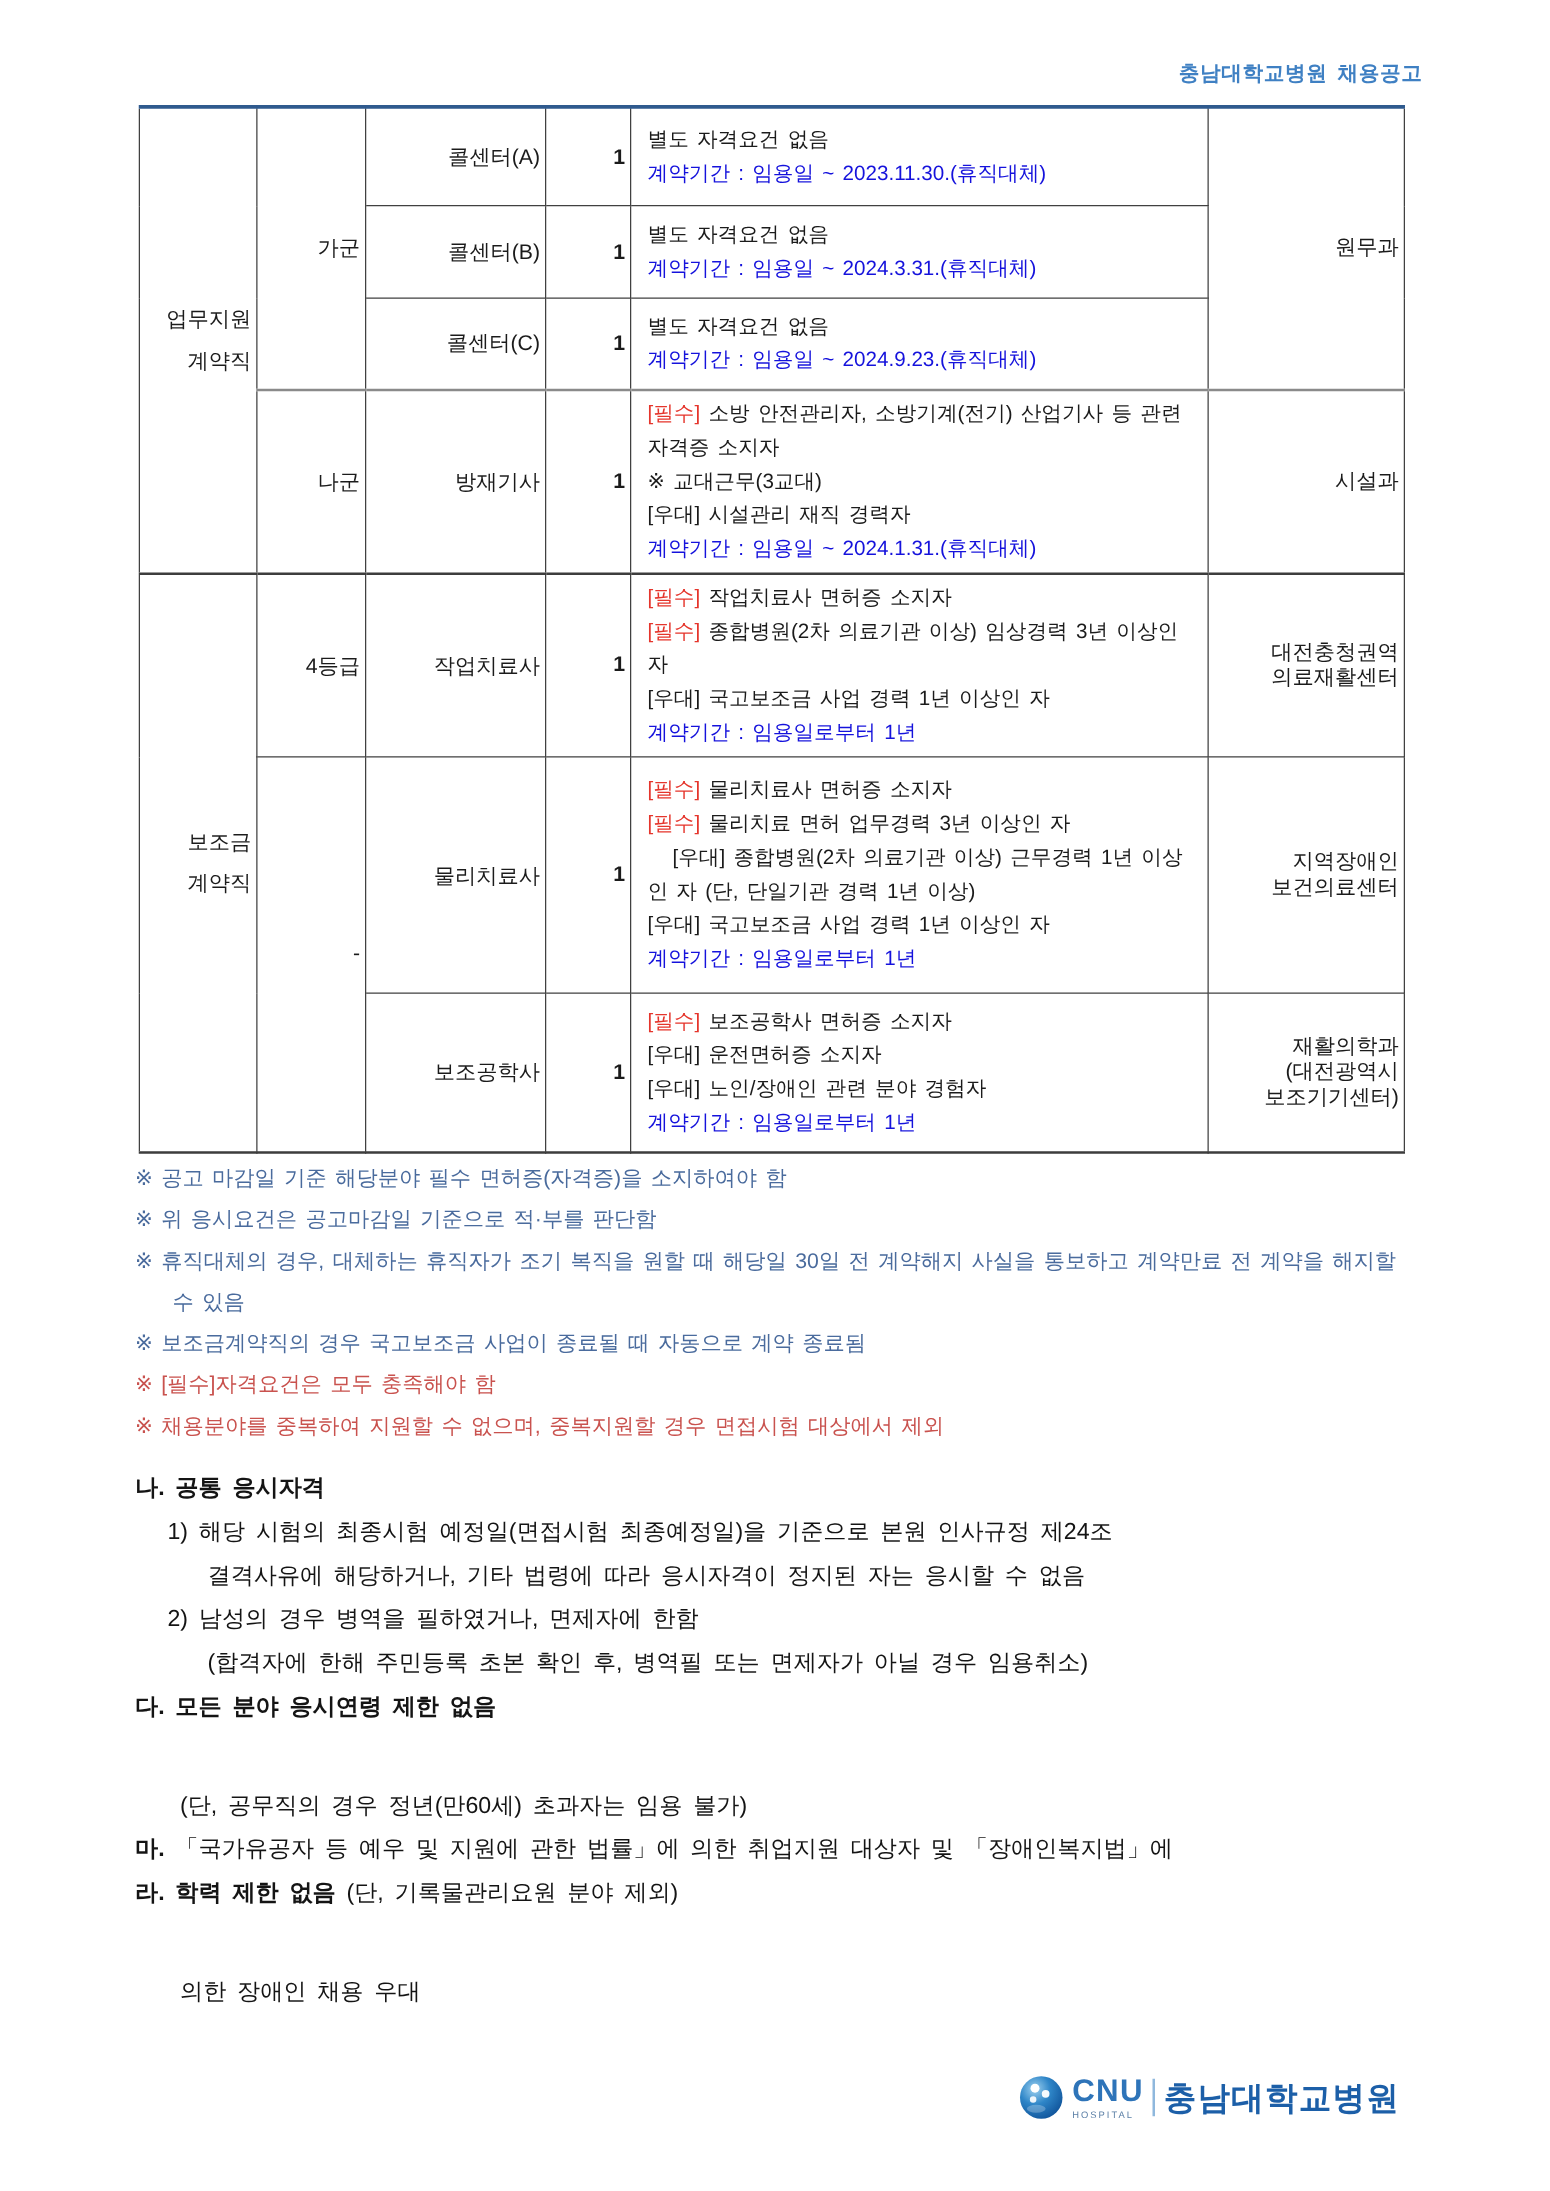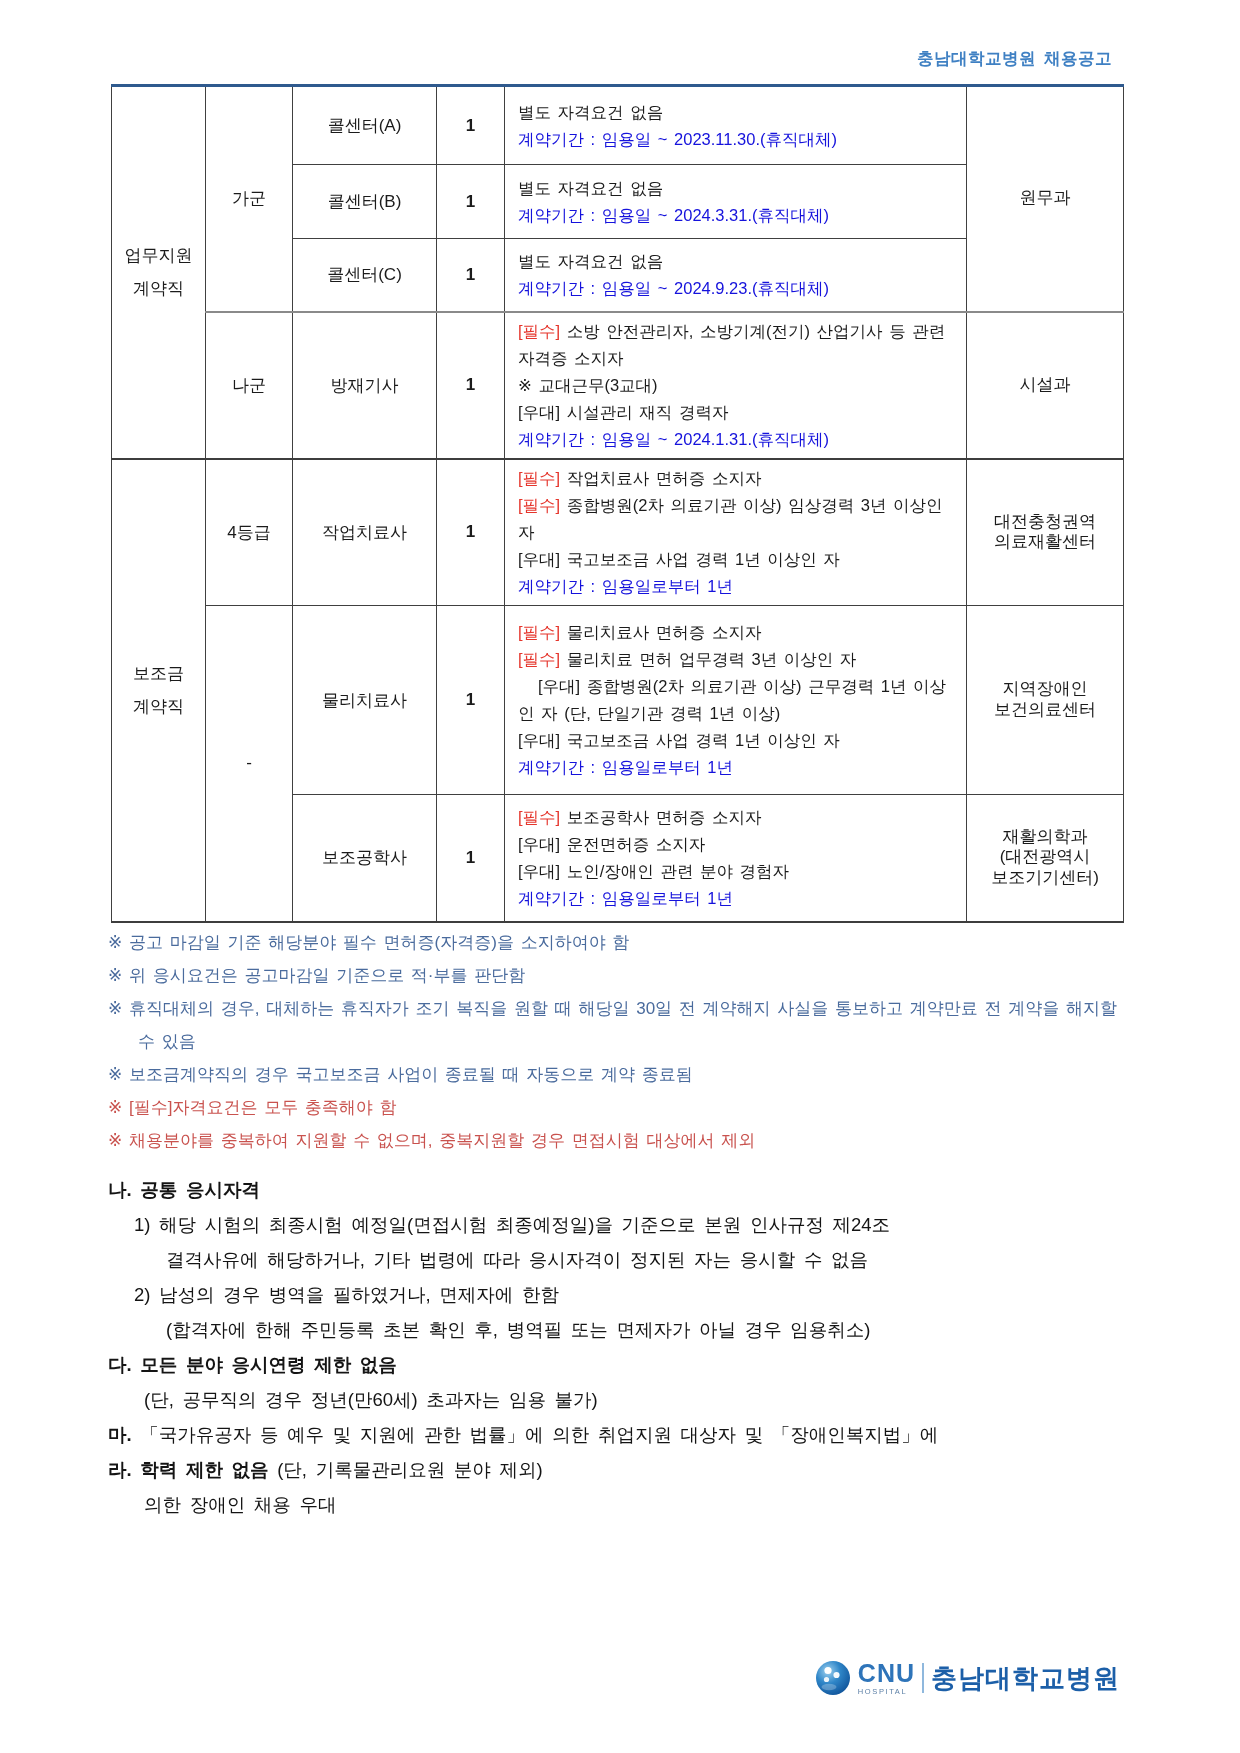"충남대학교병원 채용공고" .doc-header { right: 128px -> 102px }
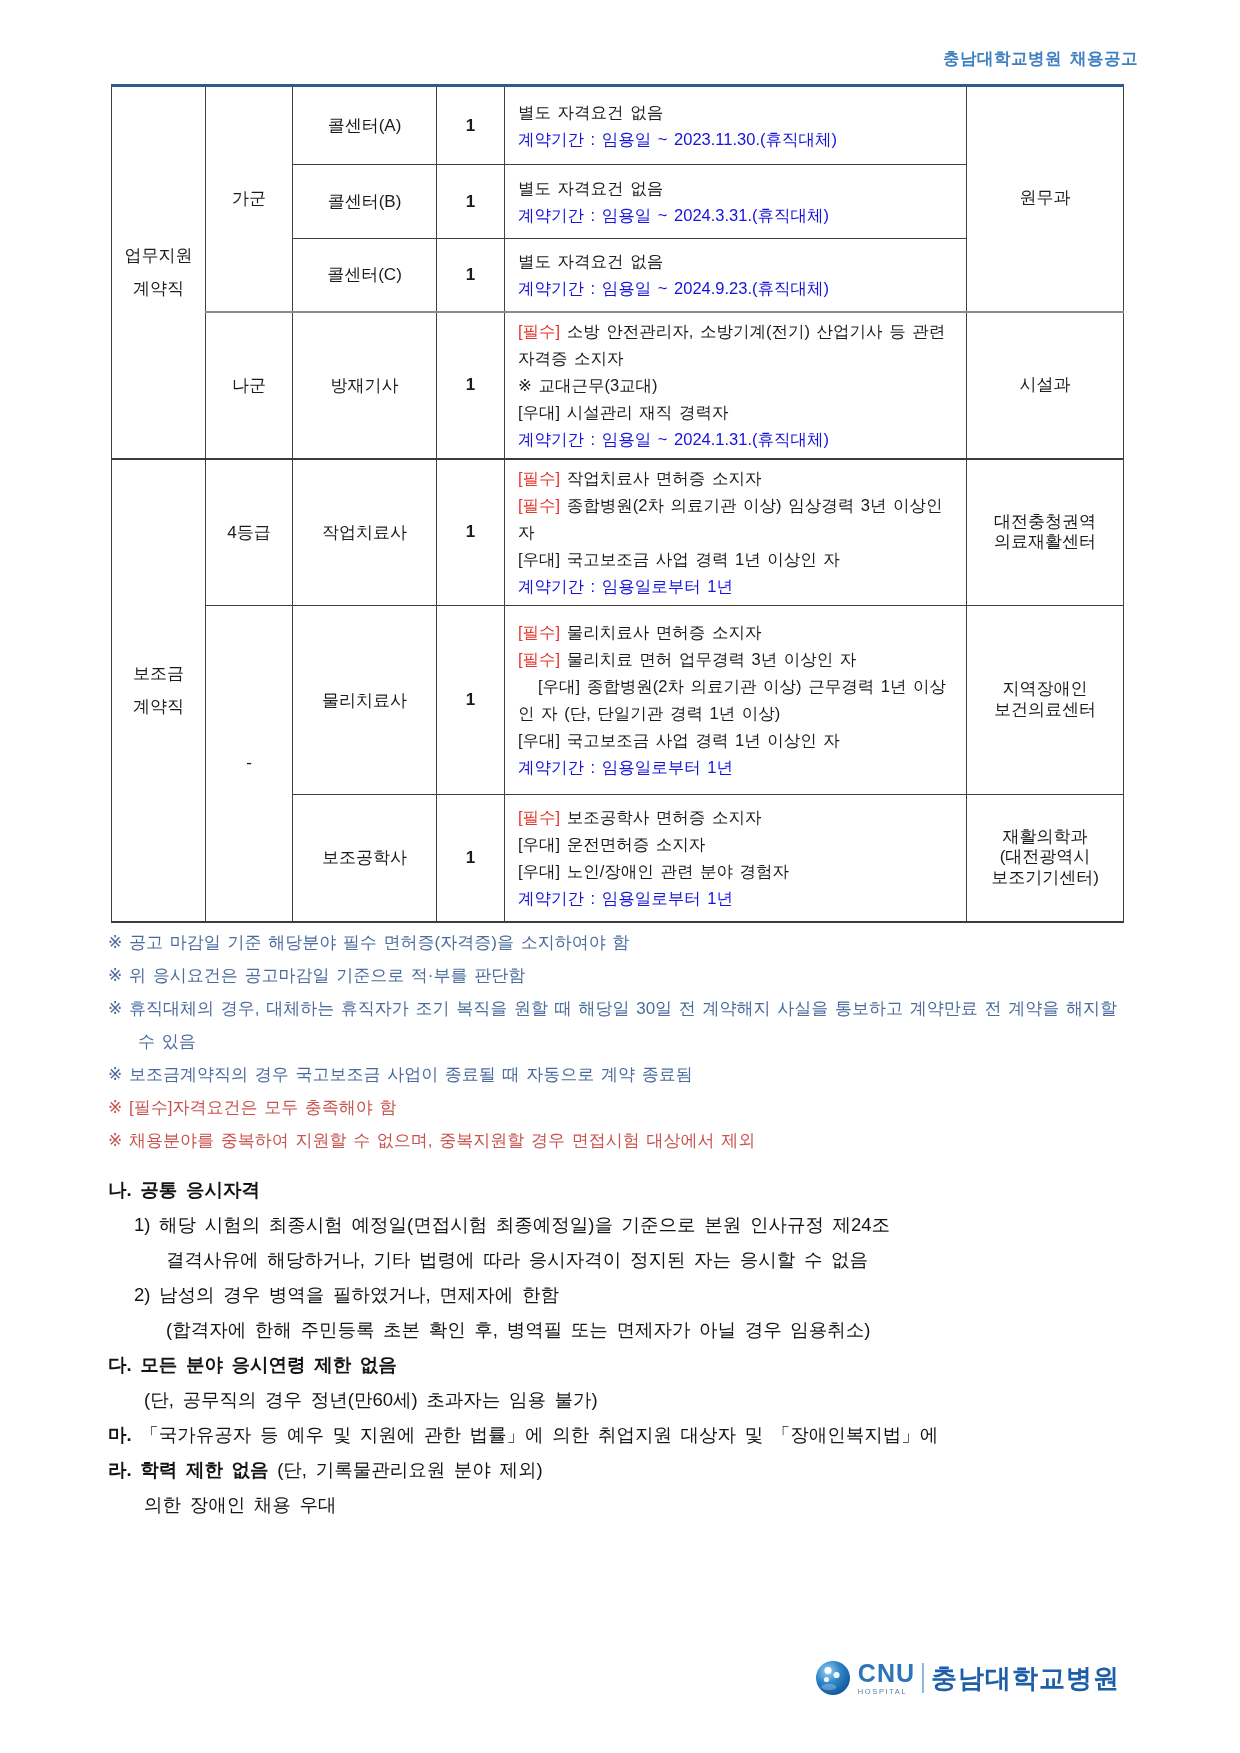"콜센터(A)" .tbl td { text-align: center -> right }
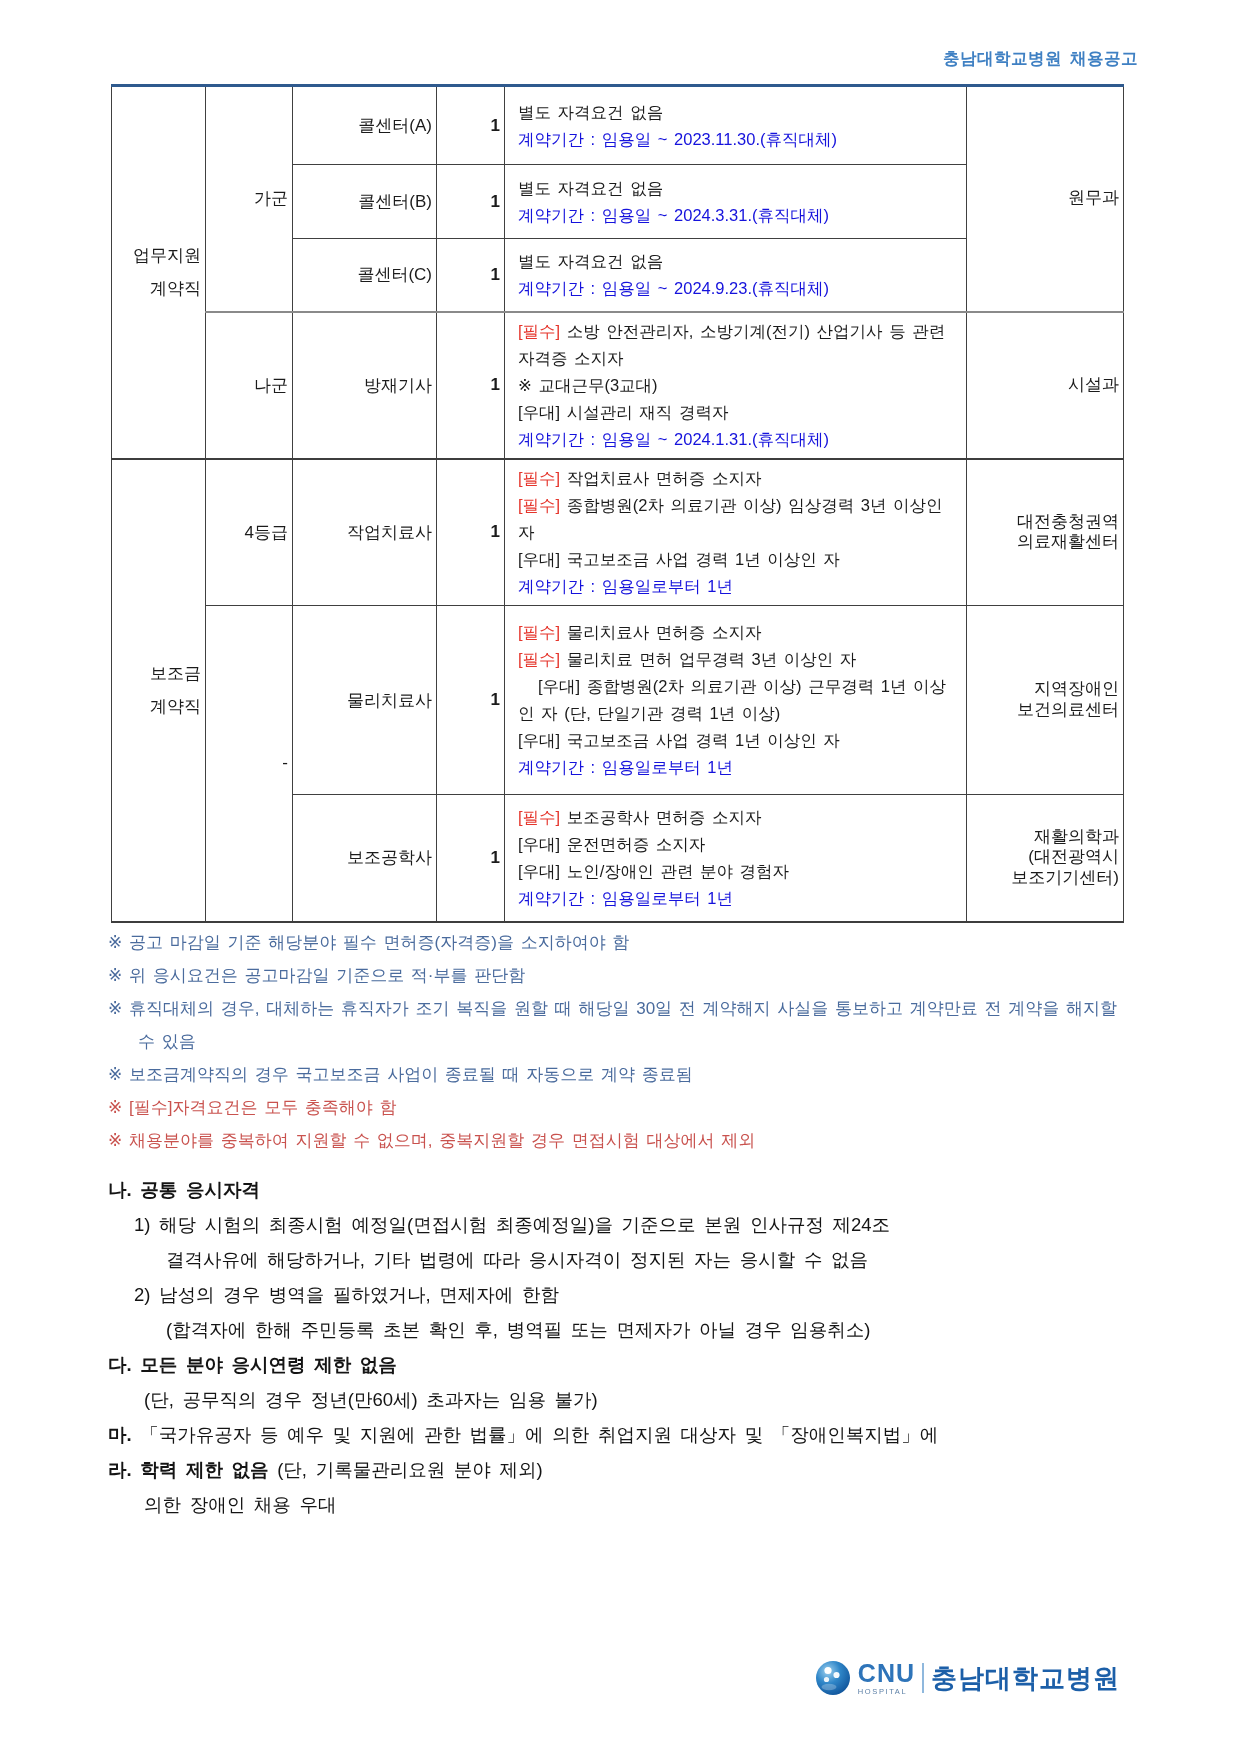"(단, 공무직의 경우 정년(만60세) 초과자는" .ind3 { margin-top: none -> 44px }
